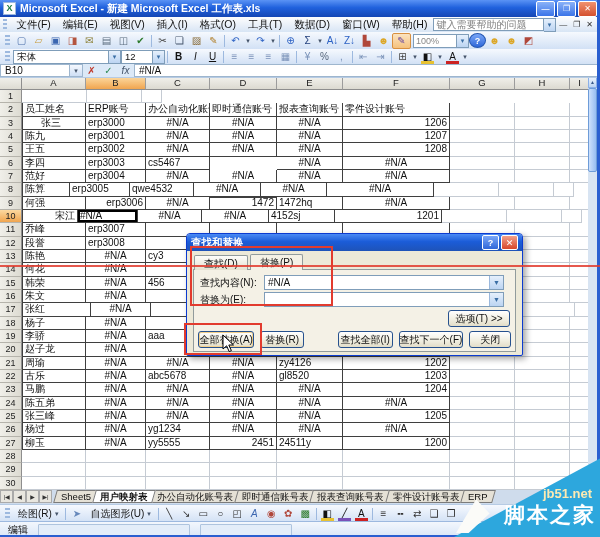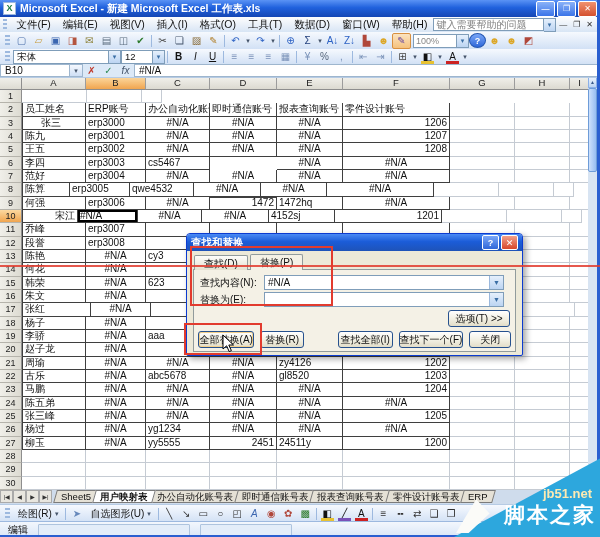"erp3006" div.gcell { text-align: none -> right }
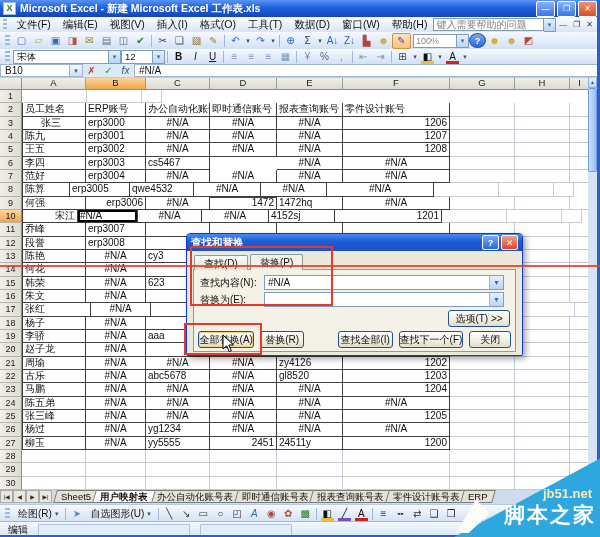"623" div.gcell { text: 623 -> 456 }
